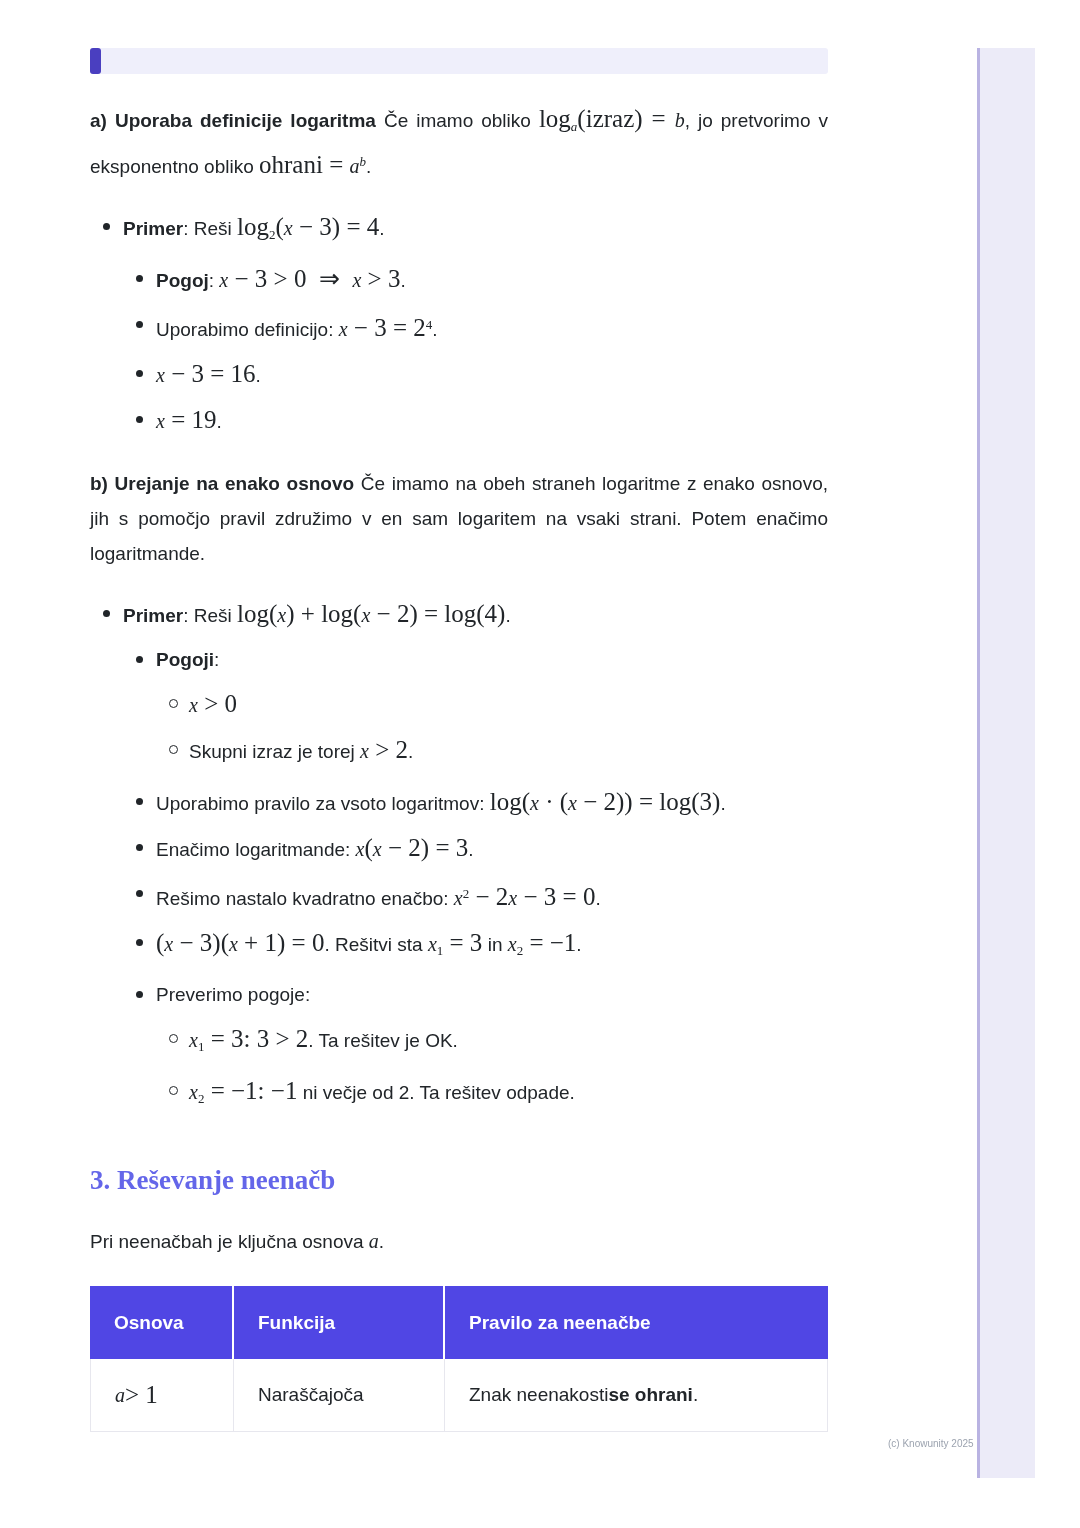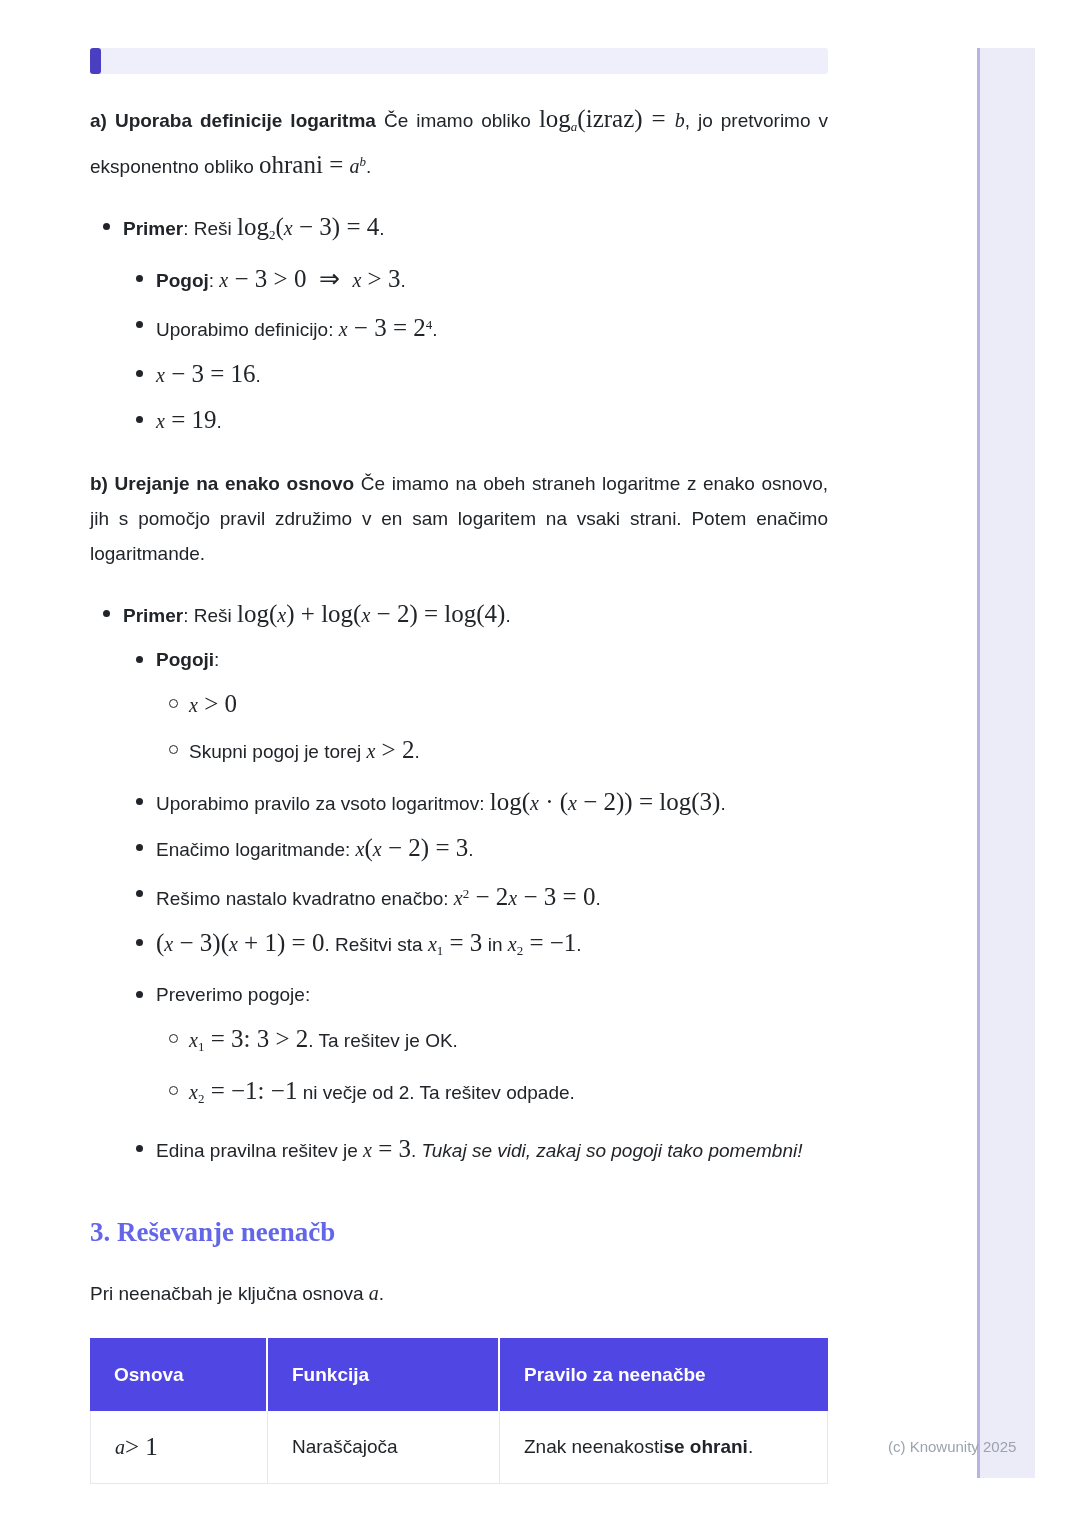"Skupni pogoj je torej" span { text: pogoj -> izraz }
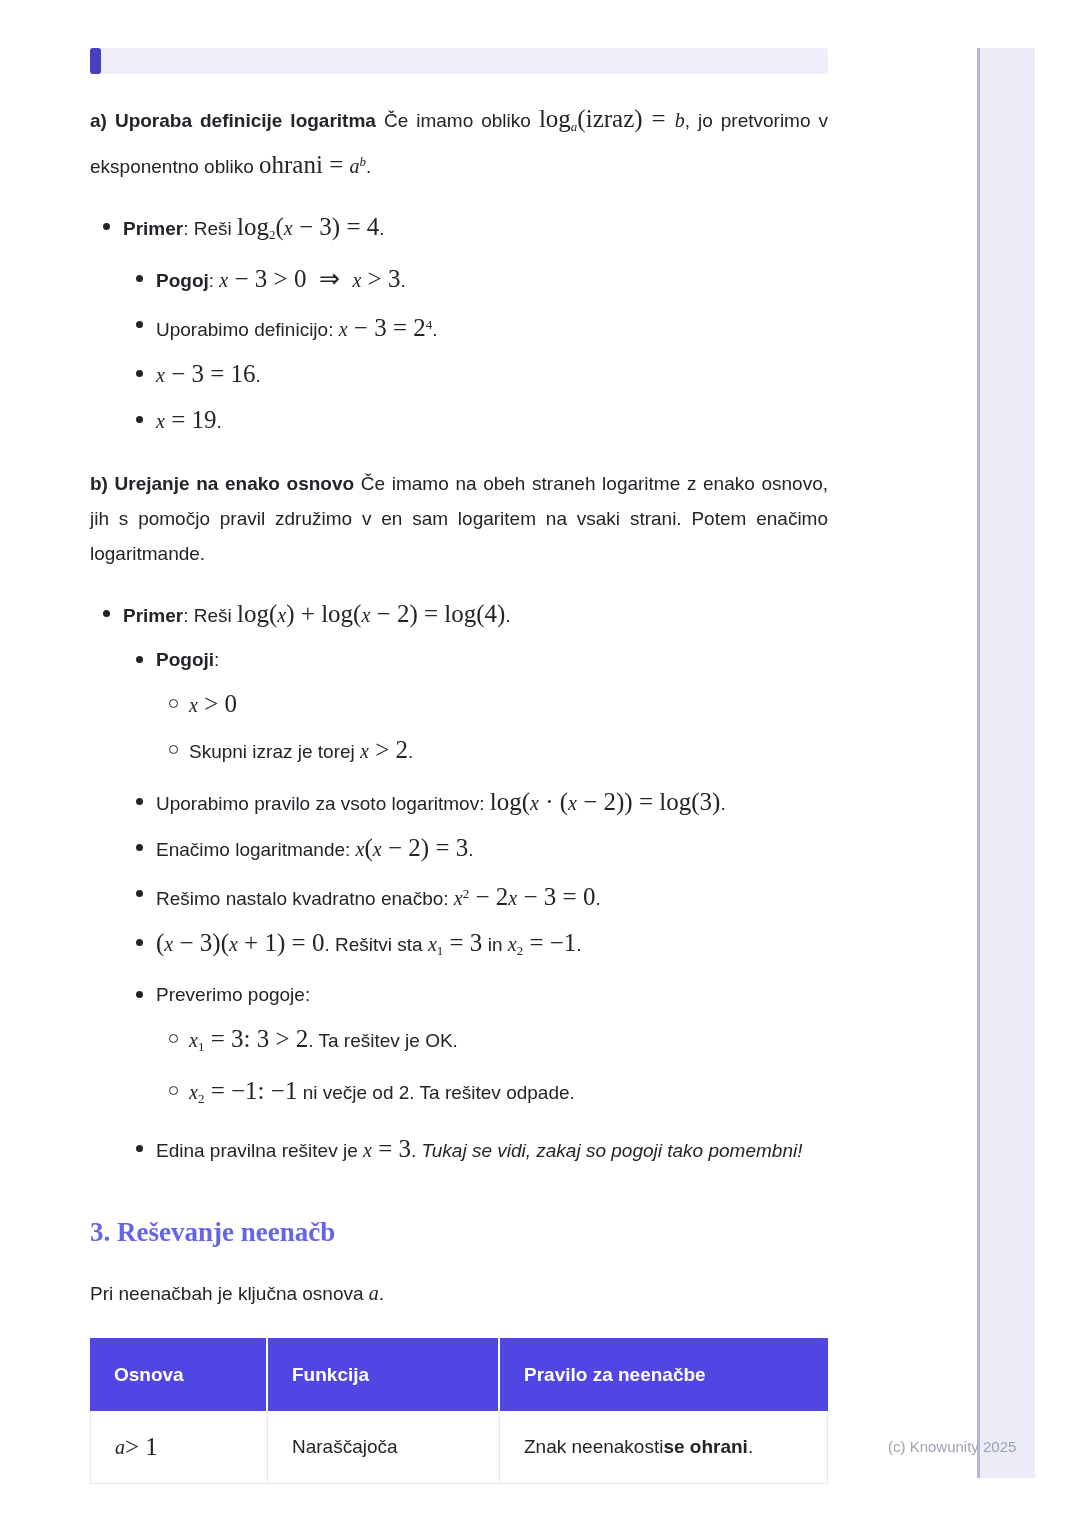"Edina pravilna rešitev je x" li { html: <li><span>Edina pravilna rešitev je </span><span>x</span><span> = 3</span><span>. </span><span>Tukaj se vidi, zakaj so pogoji tako pomembni!</span></li> -> none }
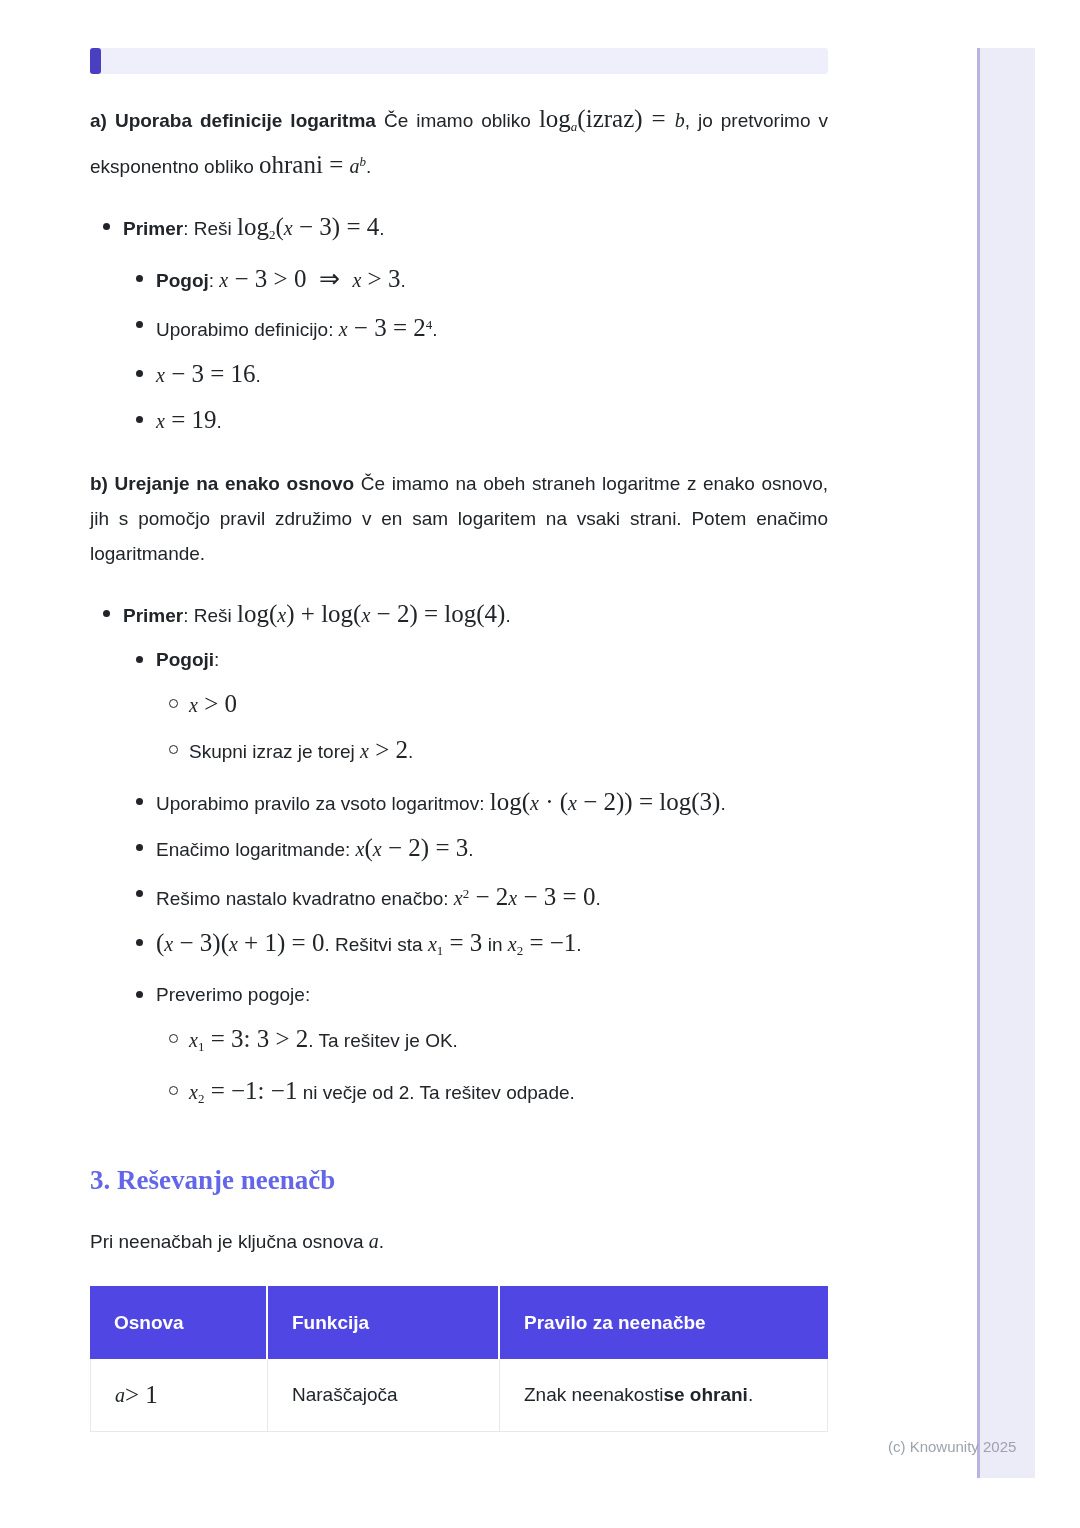"Osnova" .c1 { width: 178px -> 144px }
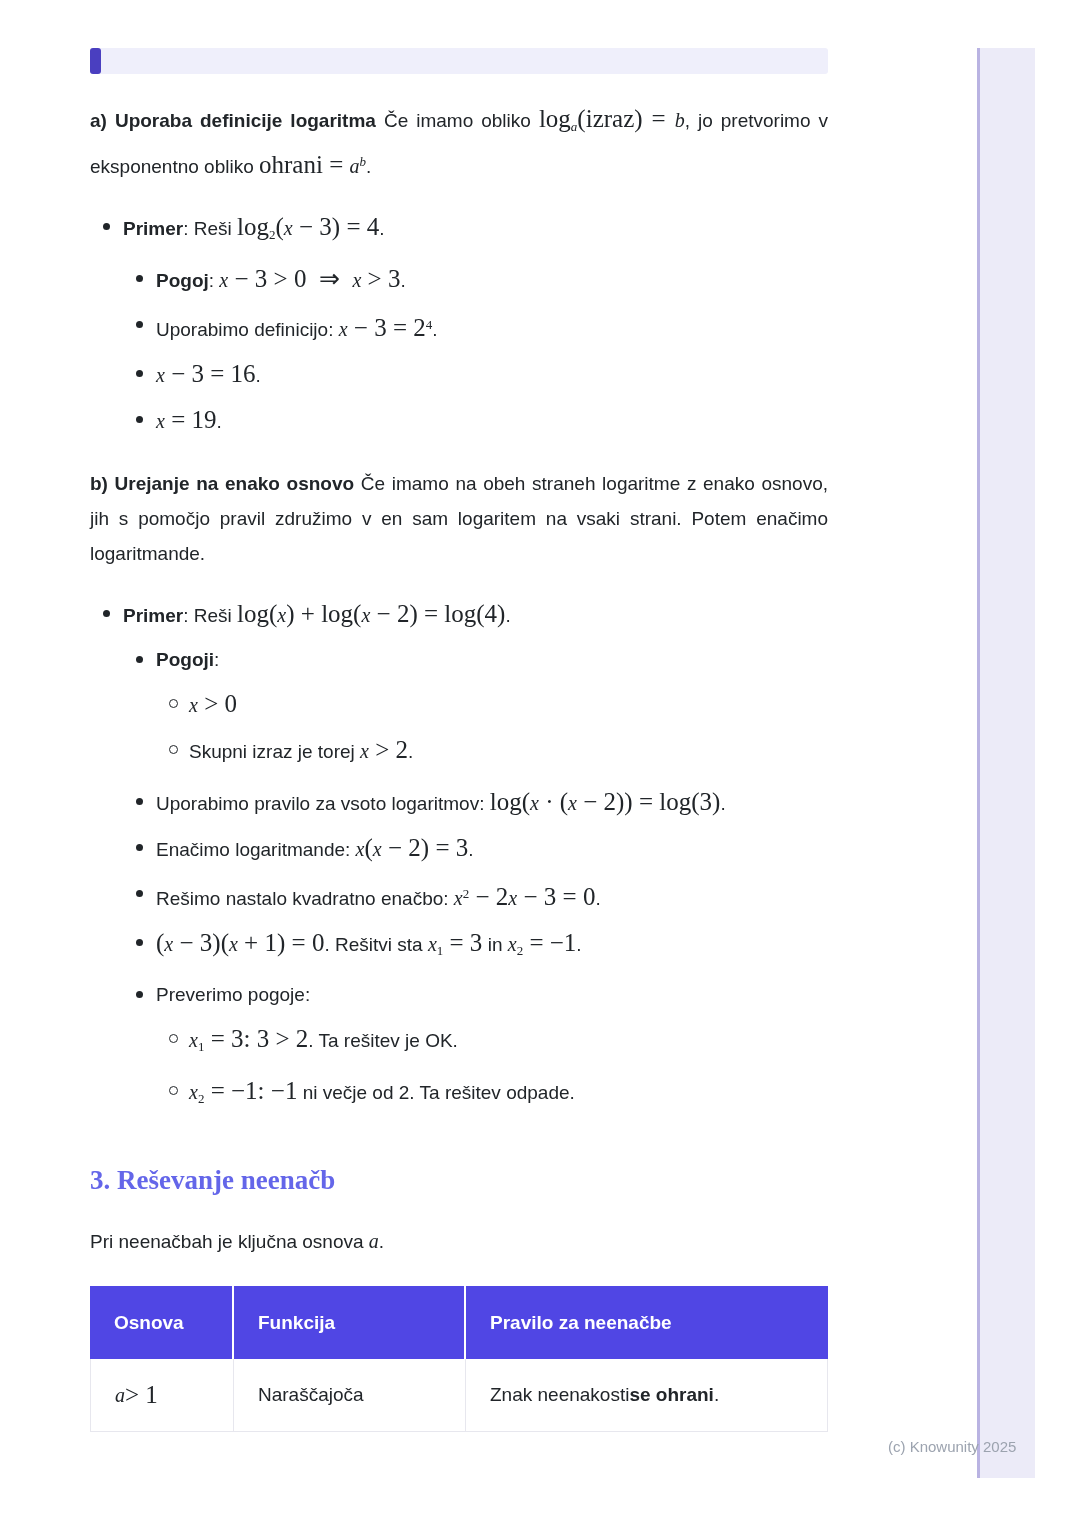"Funkcija" .c2 { width: 232px -> 211px }
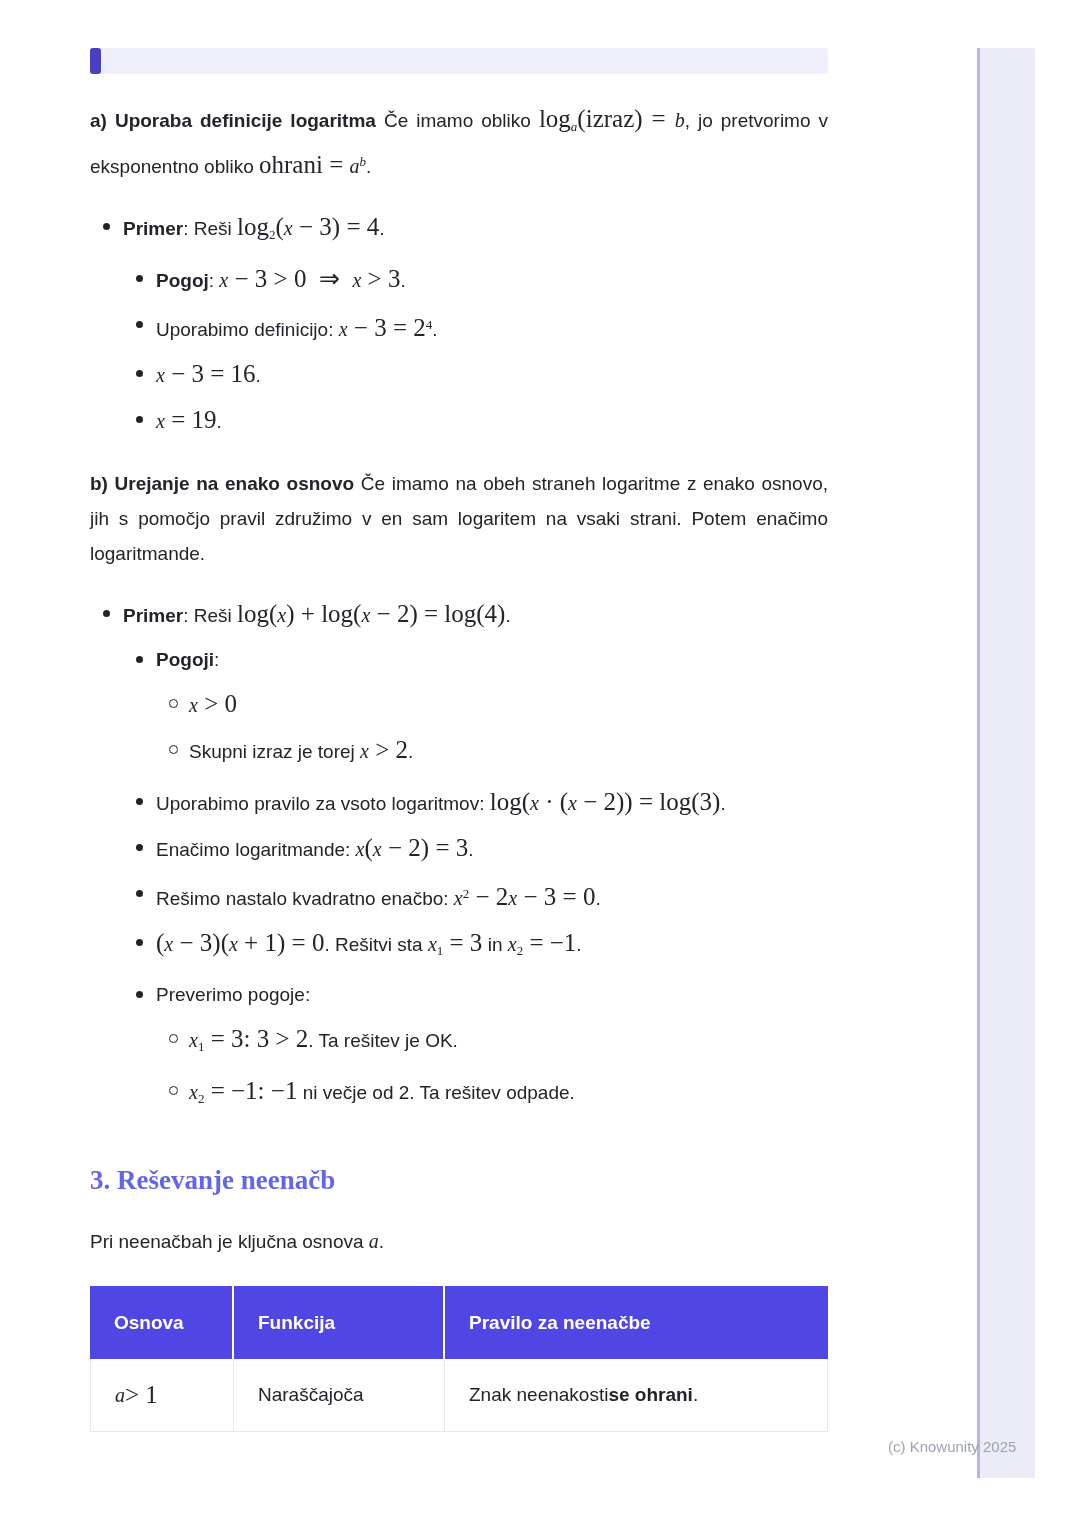"(c) Knowunity 2025" .watermark { font-size: 15px -> 10px }
